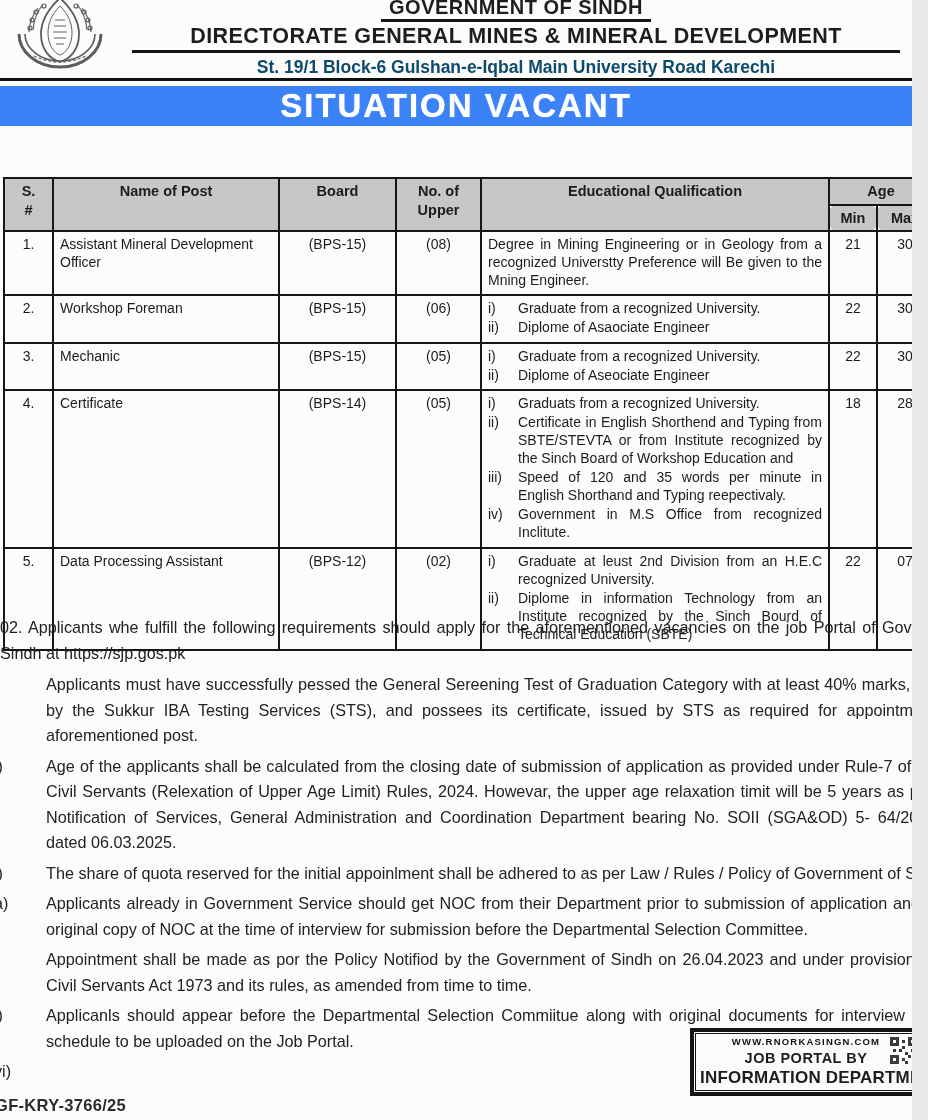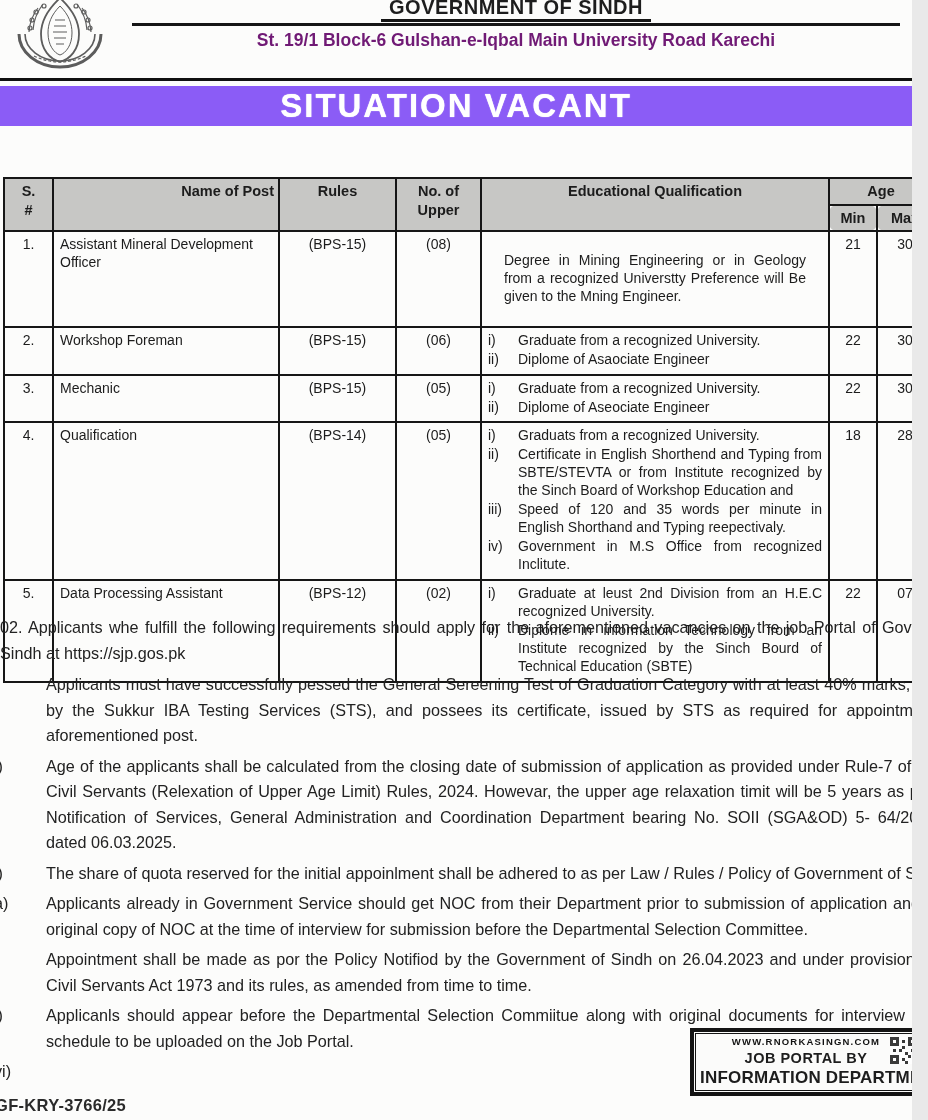"DIRECTORATE GENERAL MINES & MINERAL" span.dir-line { html: none -> <span>DIRECTORATE GENERAL MINES &amp; MINERAL DEVELOPMENT</span> }
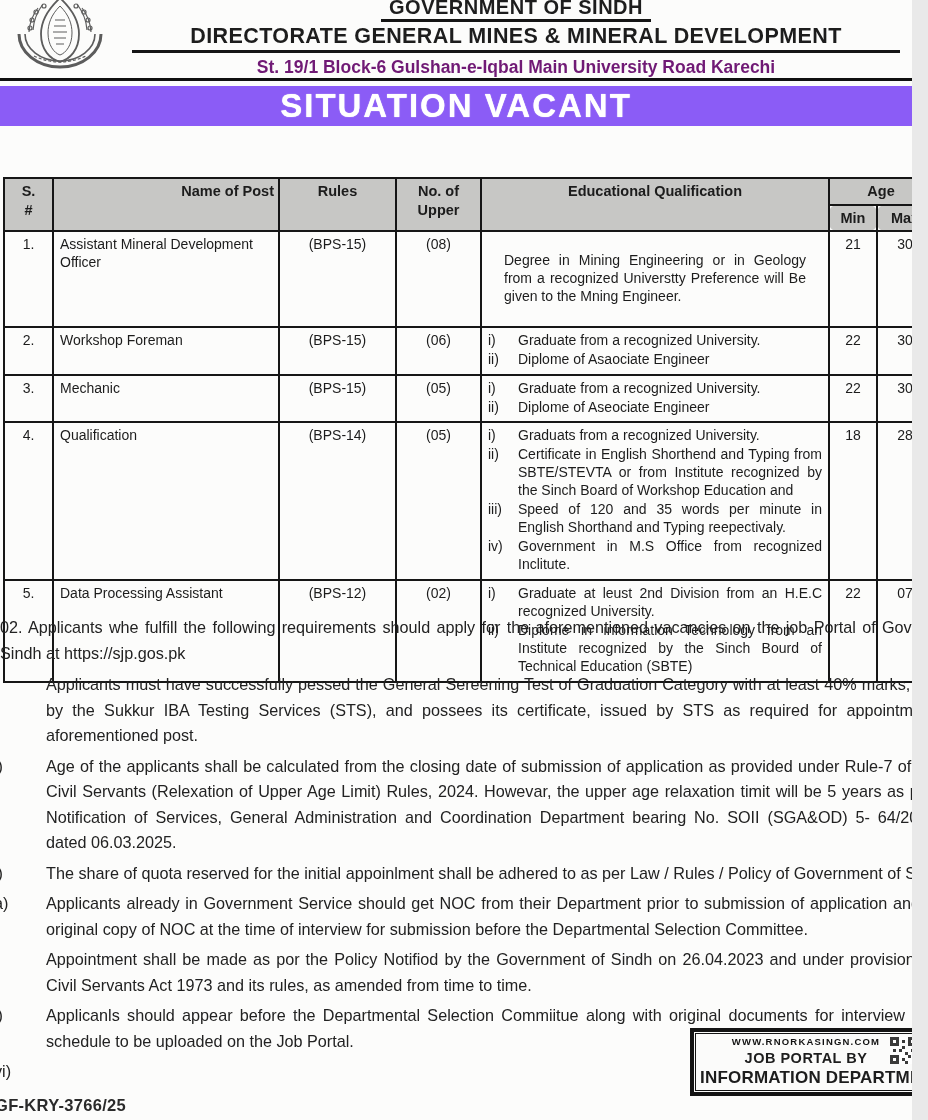"St. 19/1 Block-6 Gulshan-e-Iqbal Main" .addr-line { color: #701a75 -> #0c4a6e }
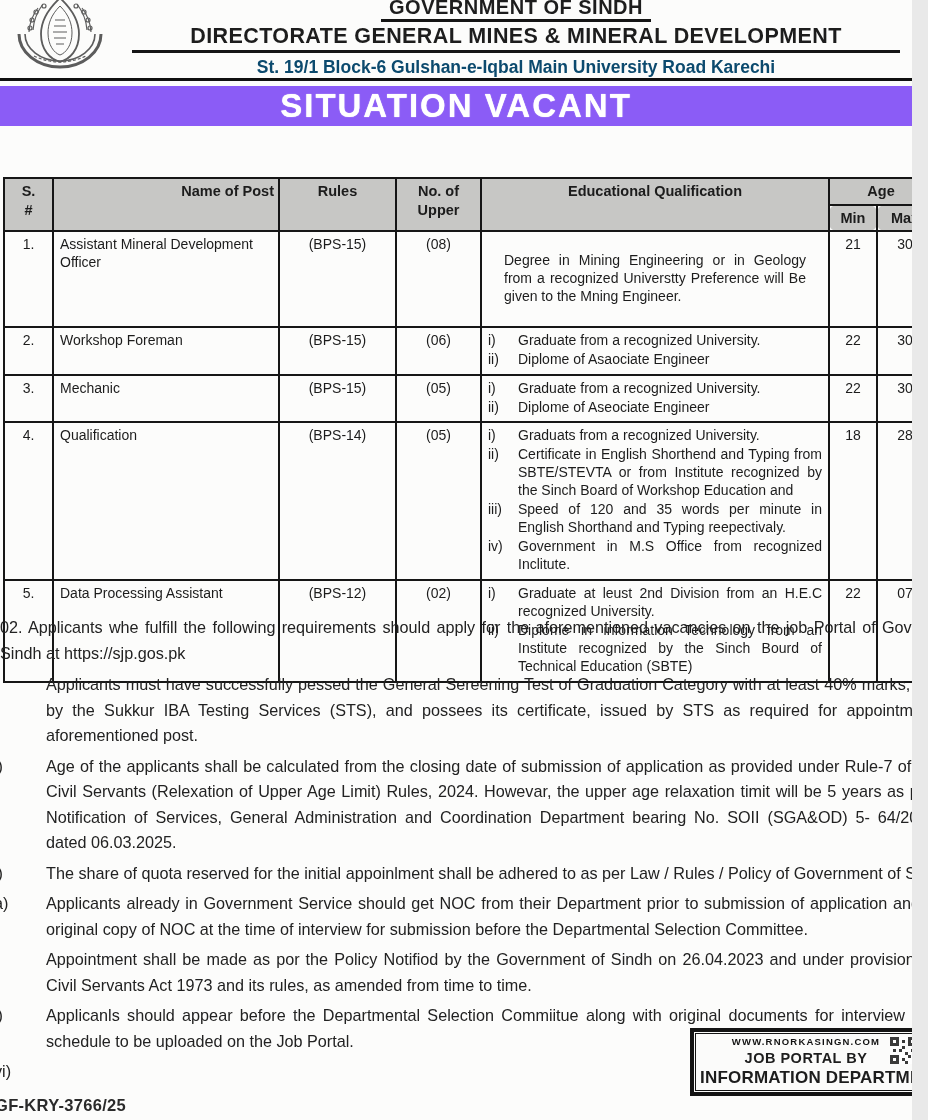"SITUATION VACANT" .banner { background: #8b5cf6 -> #3b82f6 }
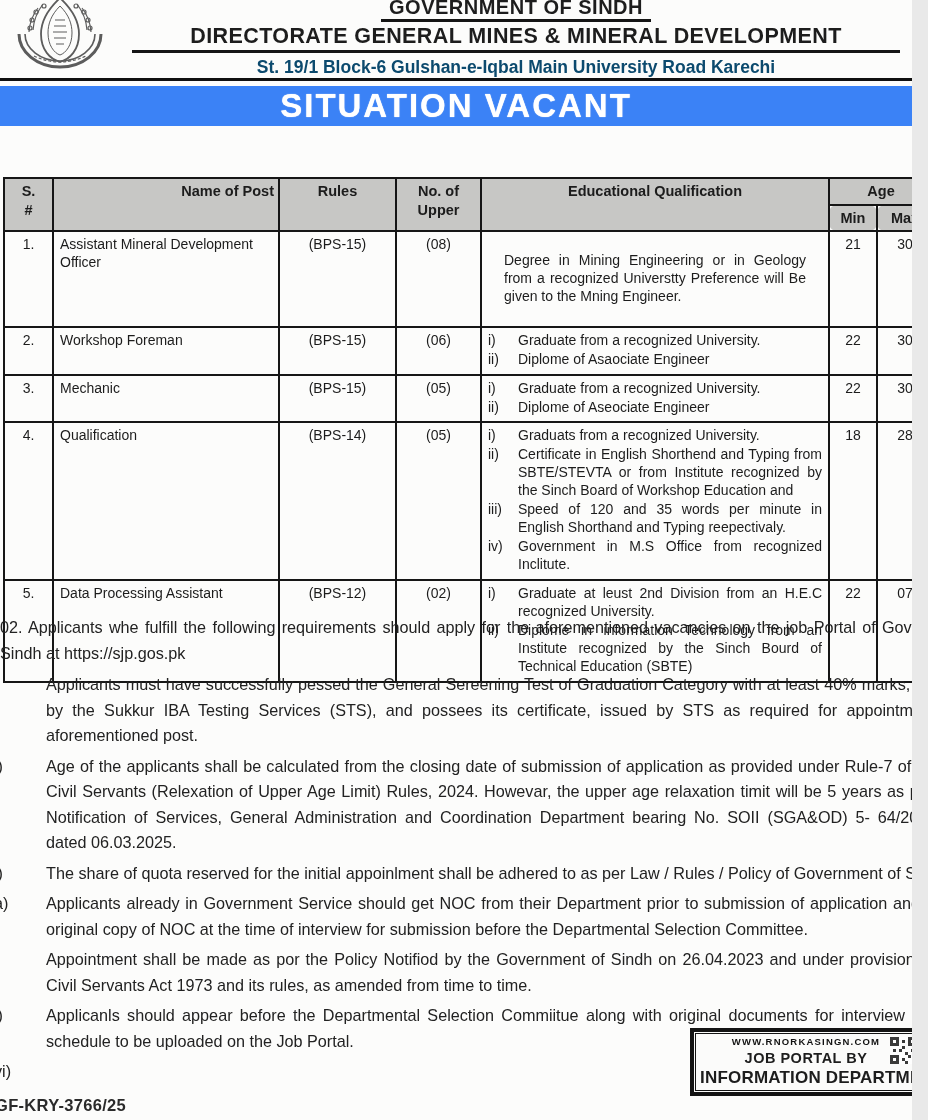"Name of Post" th { text-align: right -> center }
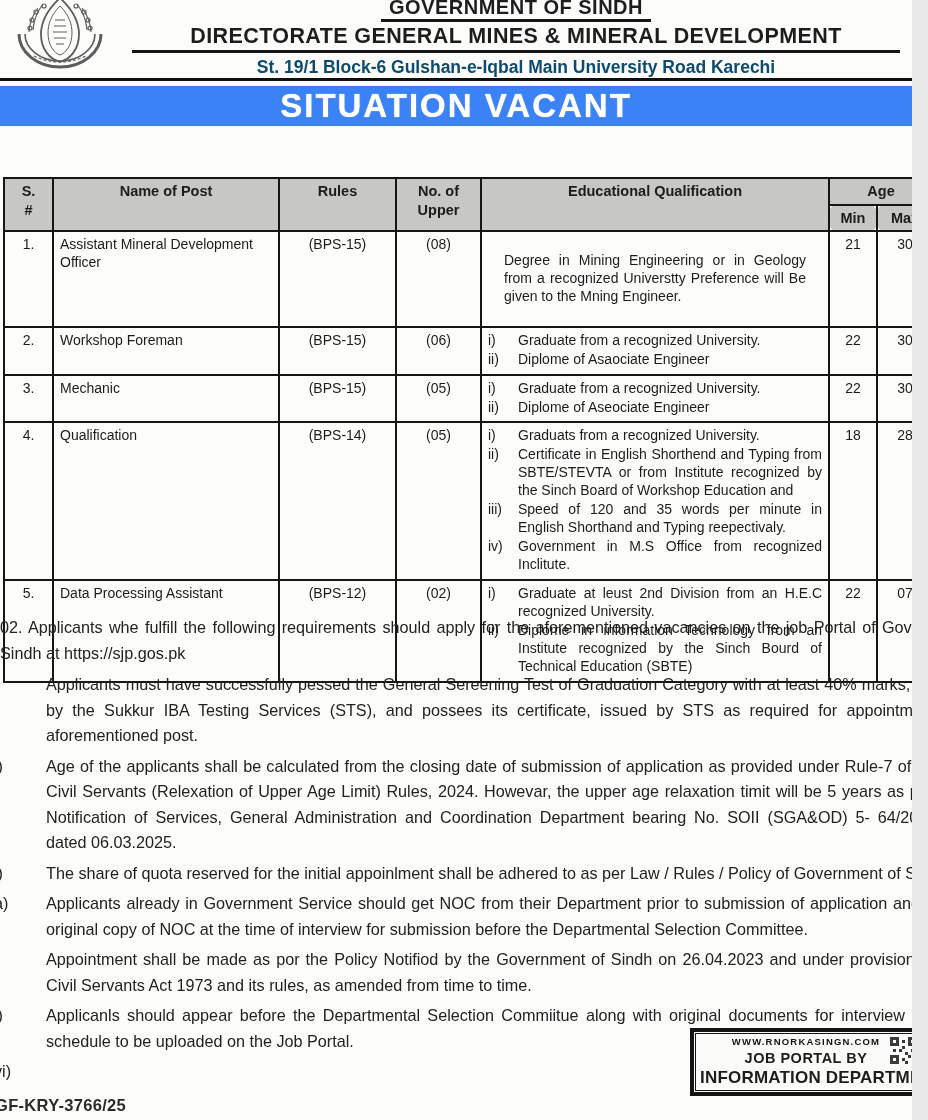"Rules" th { text: Rules -> Board }
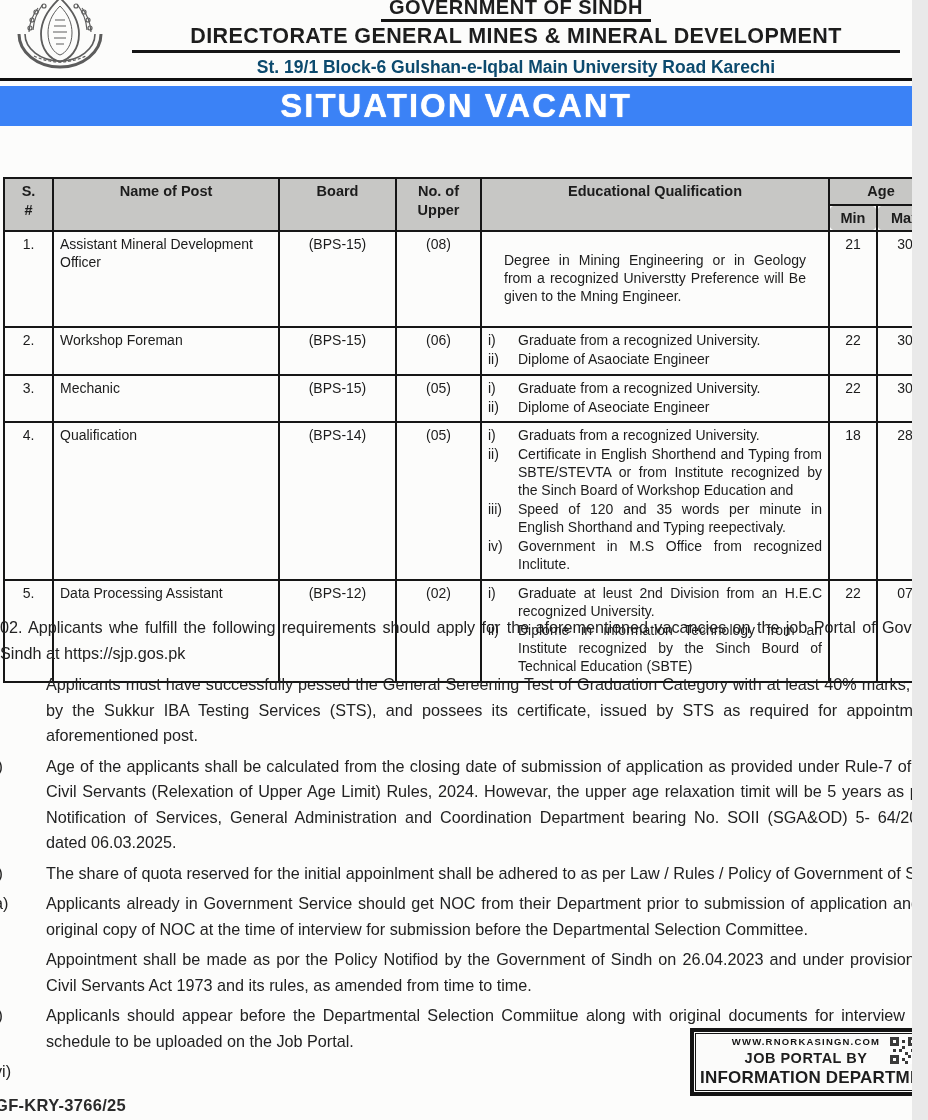"Degree in Mining Engineering or" .qual p { margin: 16px -> 0 }
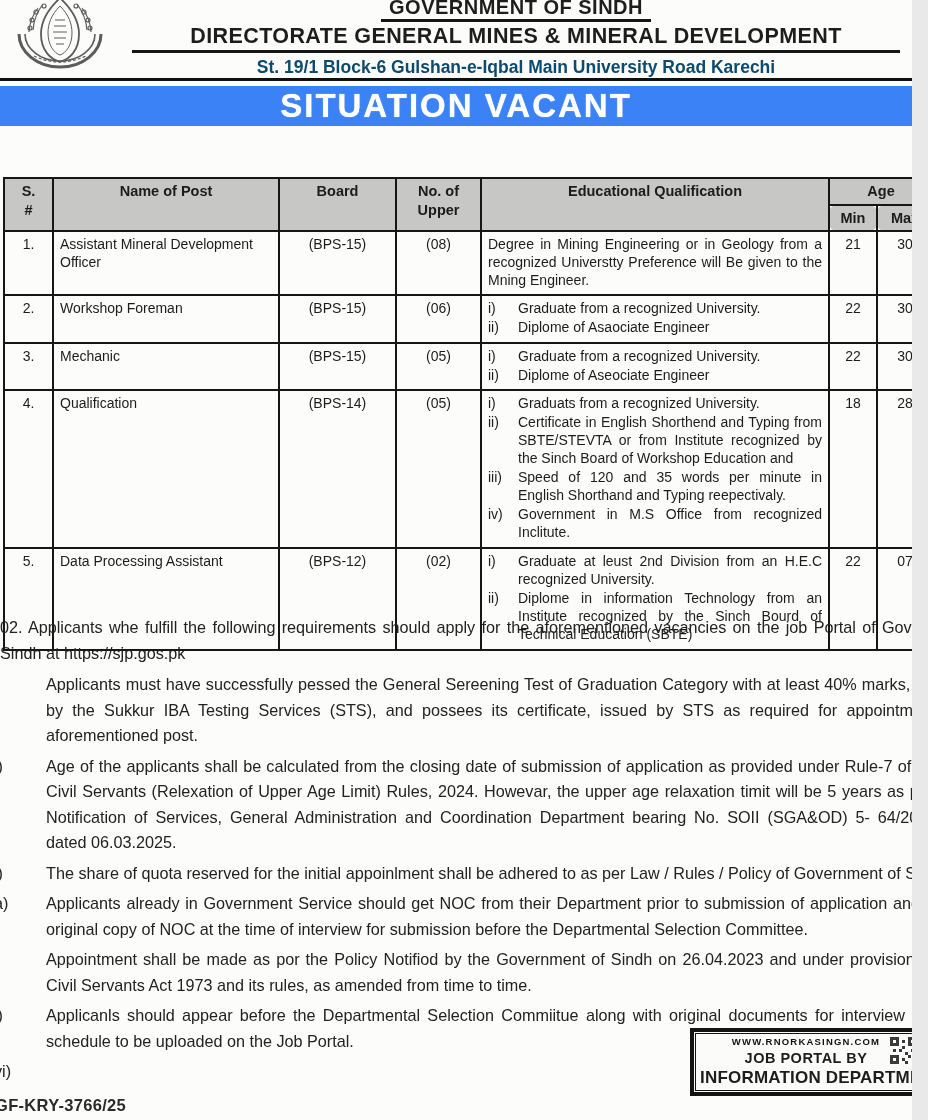"Qualification" td { text: Qualification -> Certificate }
